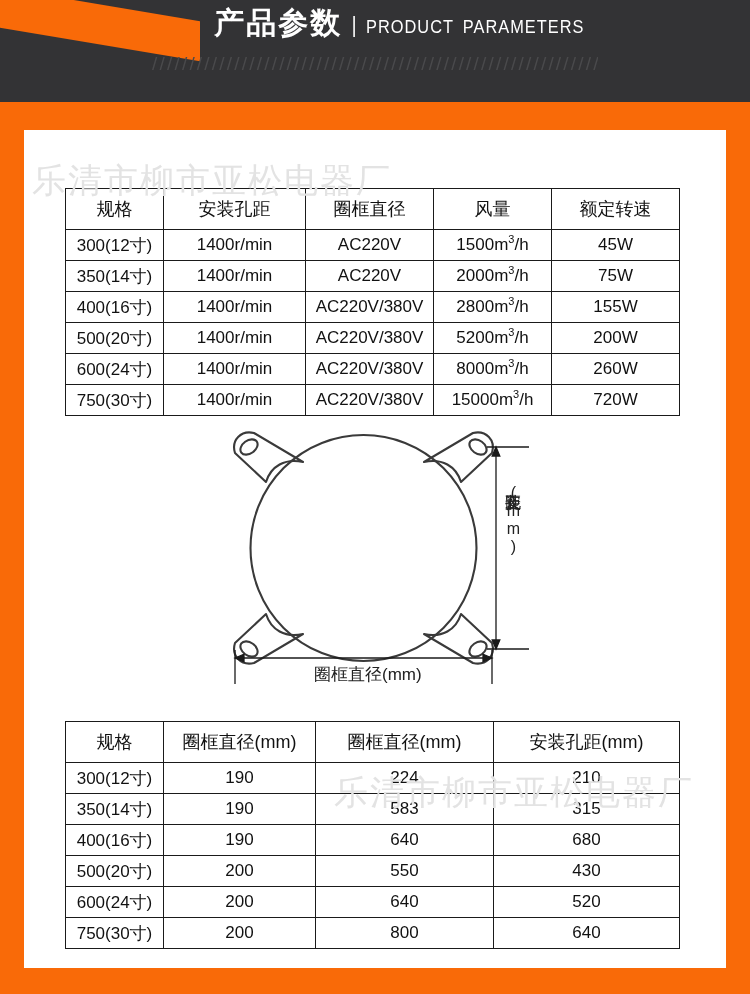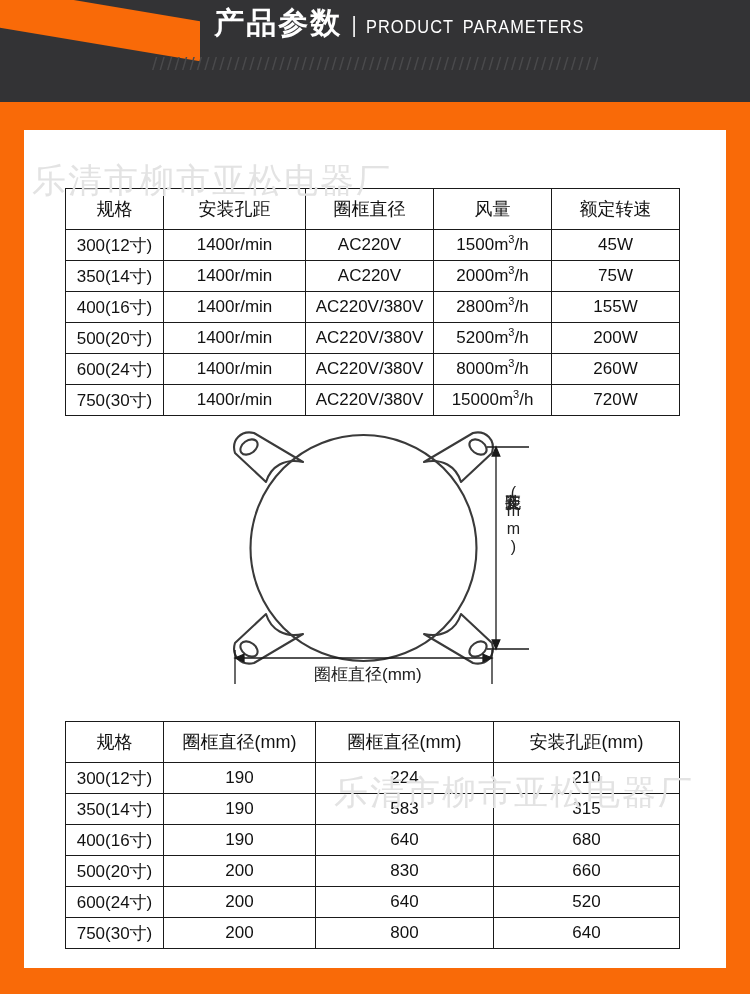"830" td { text: 830 -> 550 }
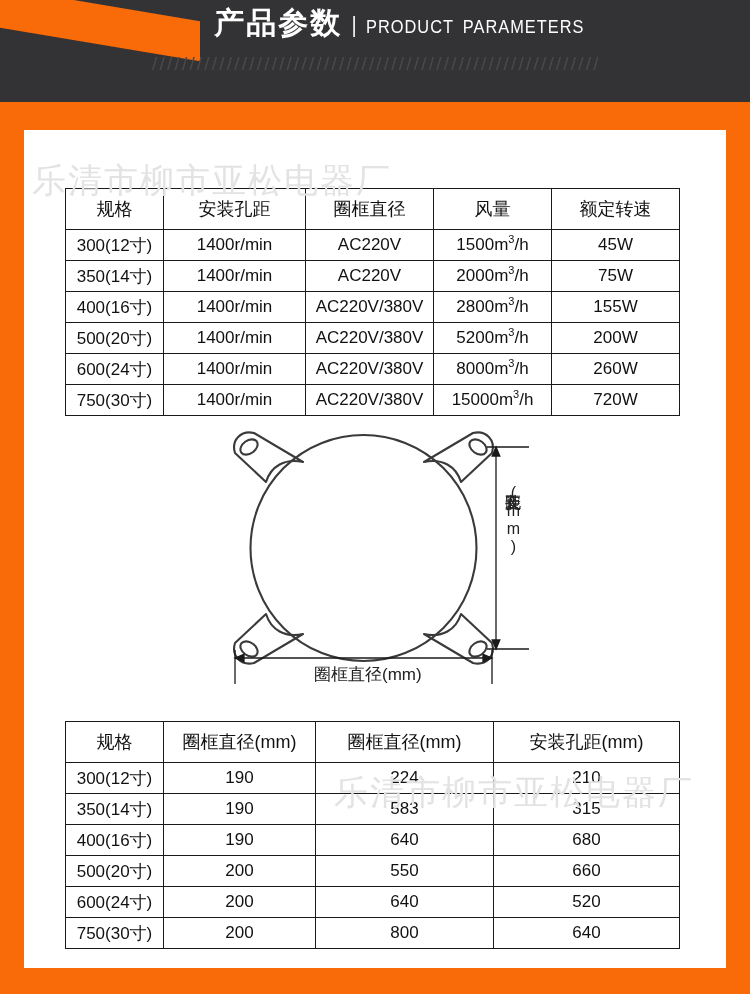"660" td { text: 660 -> 430 }
